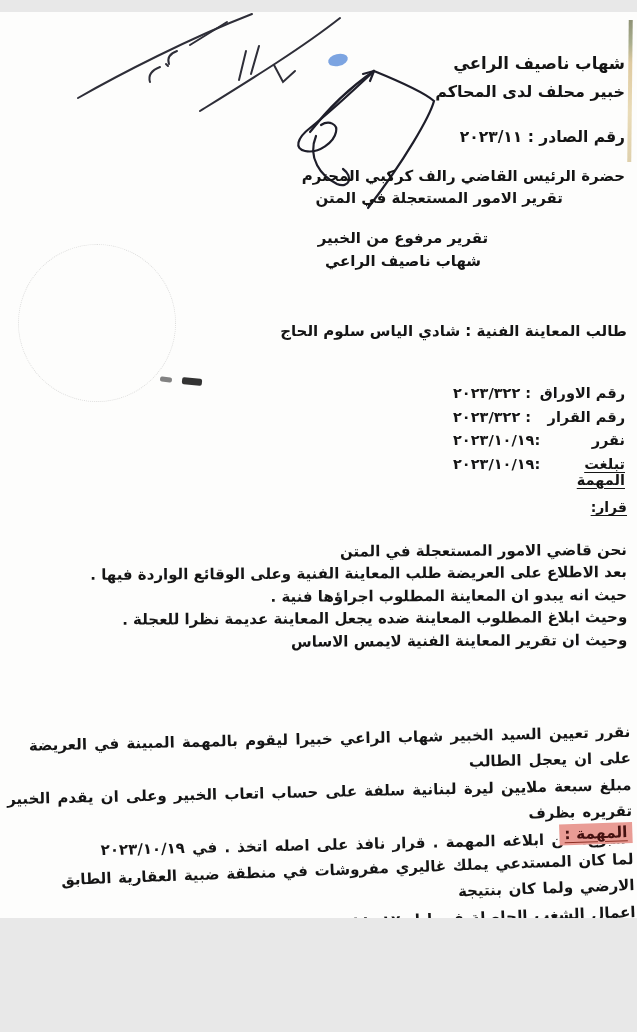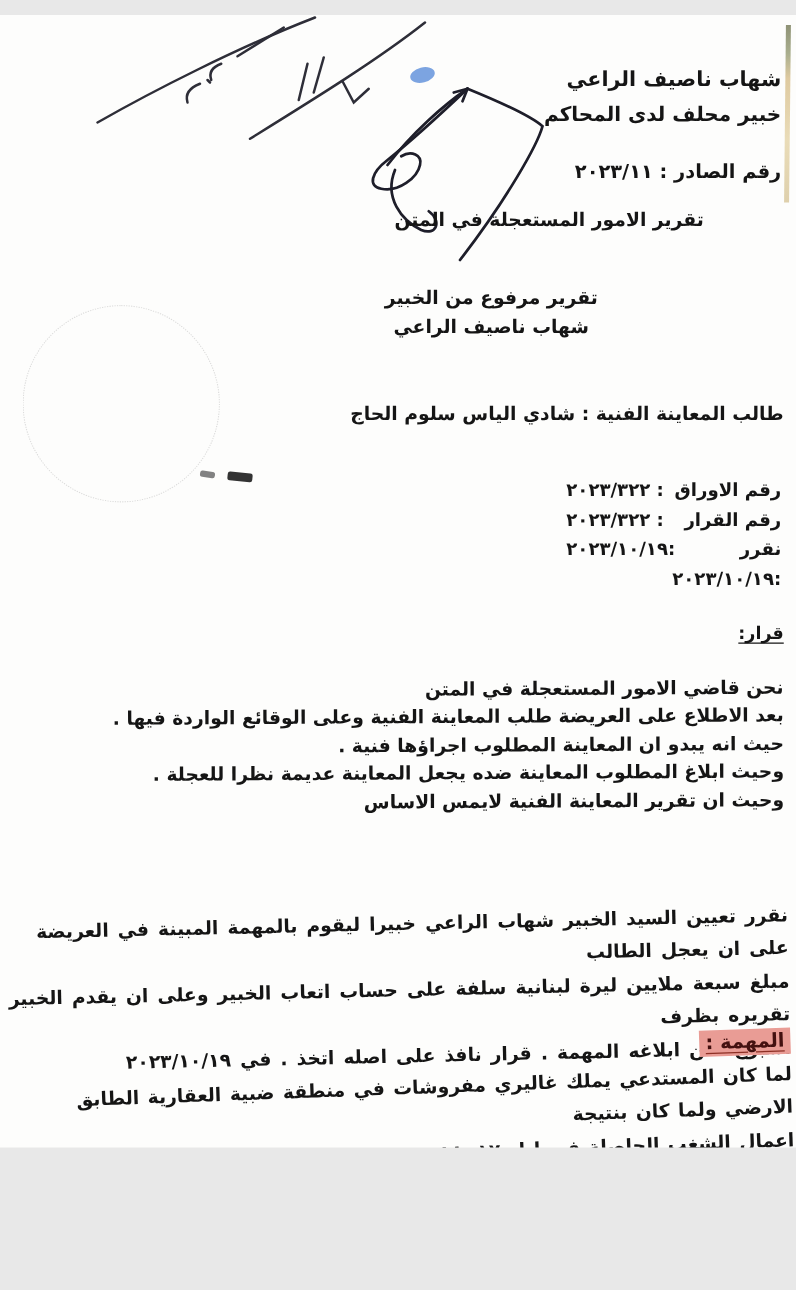"حضرة الرئيس القاضي رالف كركبي" div.l1 { html: none -> <div>حضرة الرئيس القاضي رالف كركبي المحترم</div> }
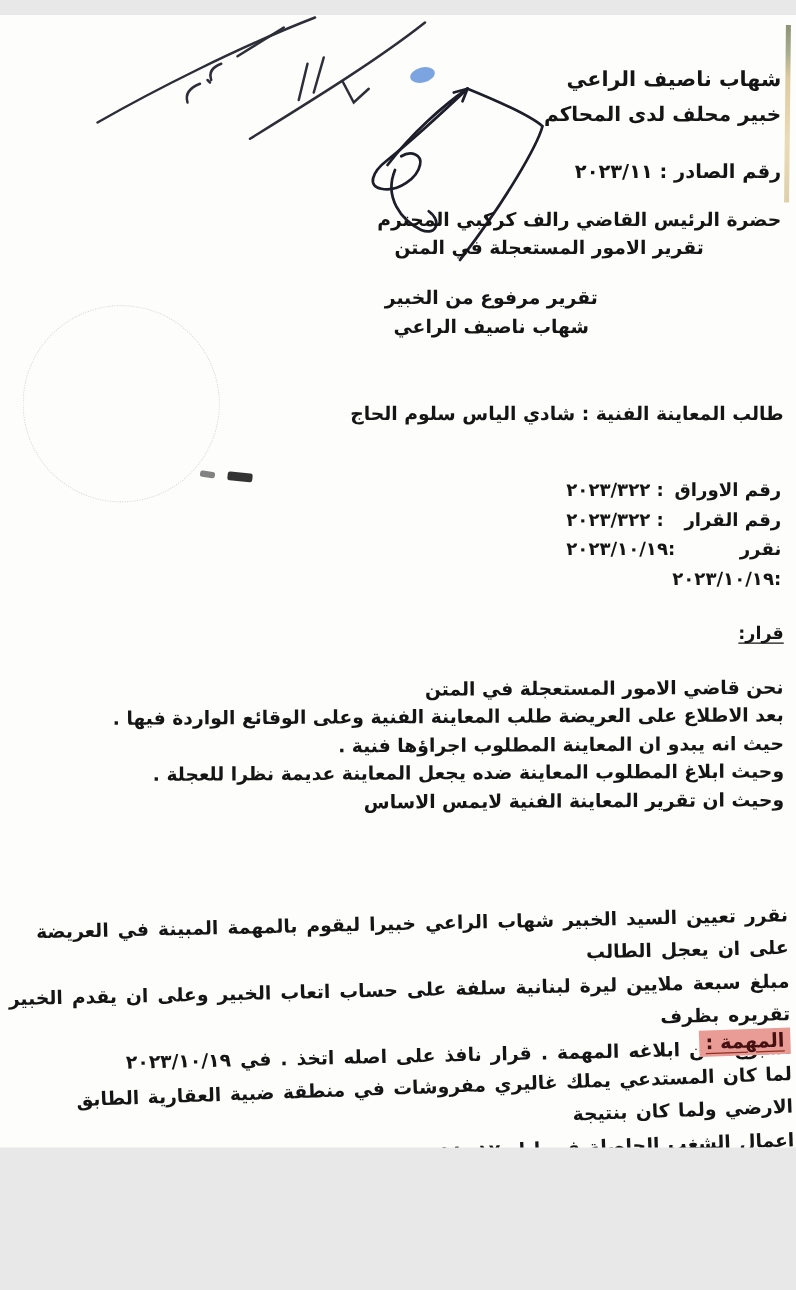"تقرير مرفوع من الخبير" #report-title { right: 154px -> 144px }
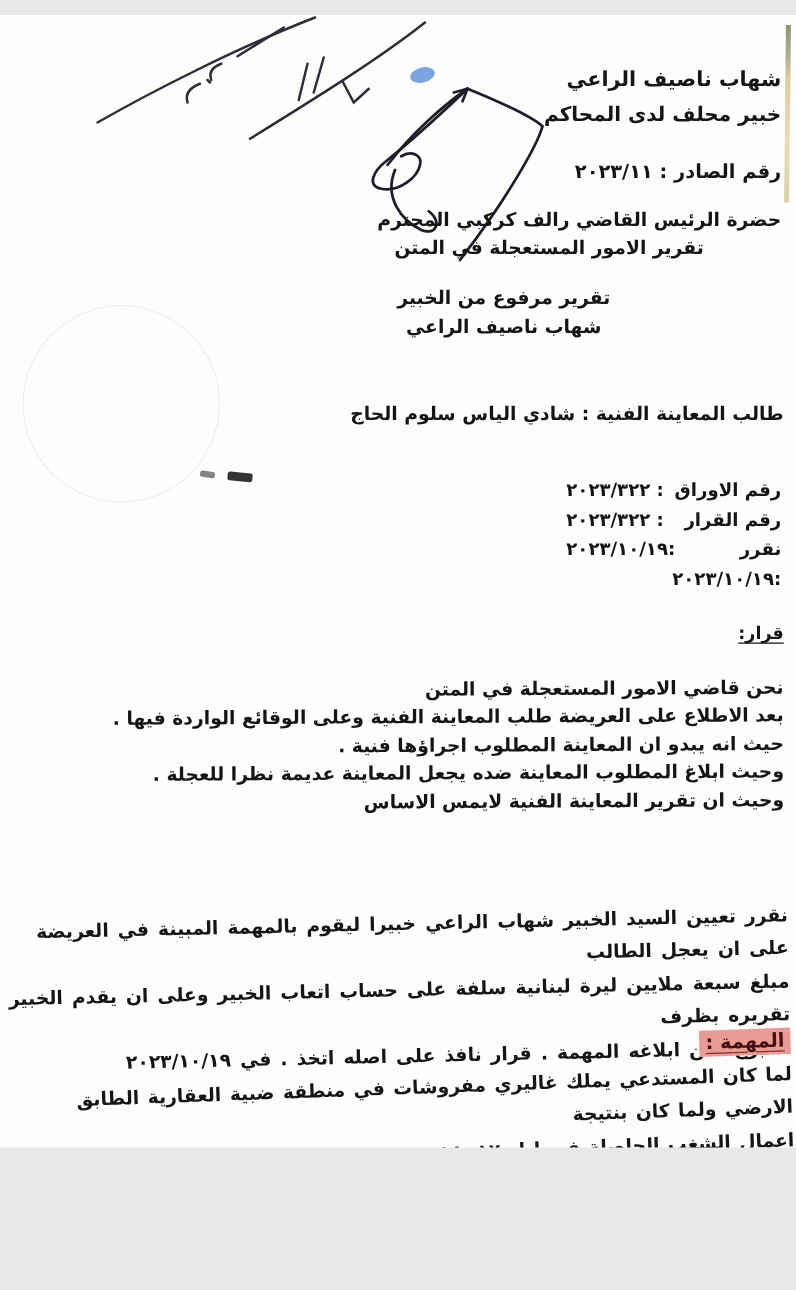"تبلغت المهمة" span.underline { html: none -> <span>تبلغت المهمة</span> }
